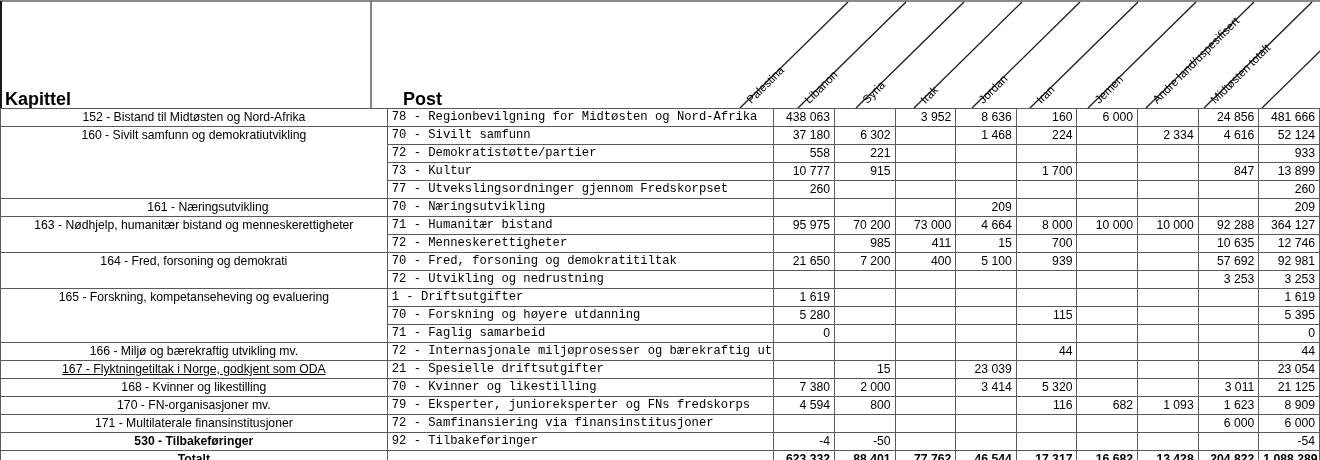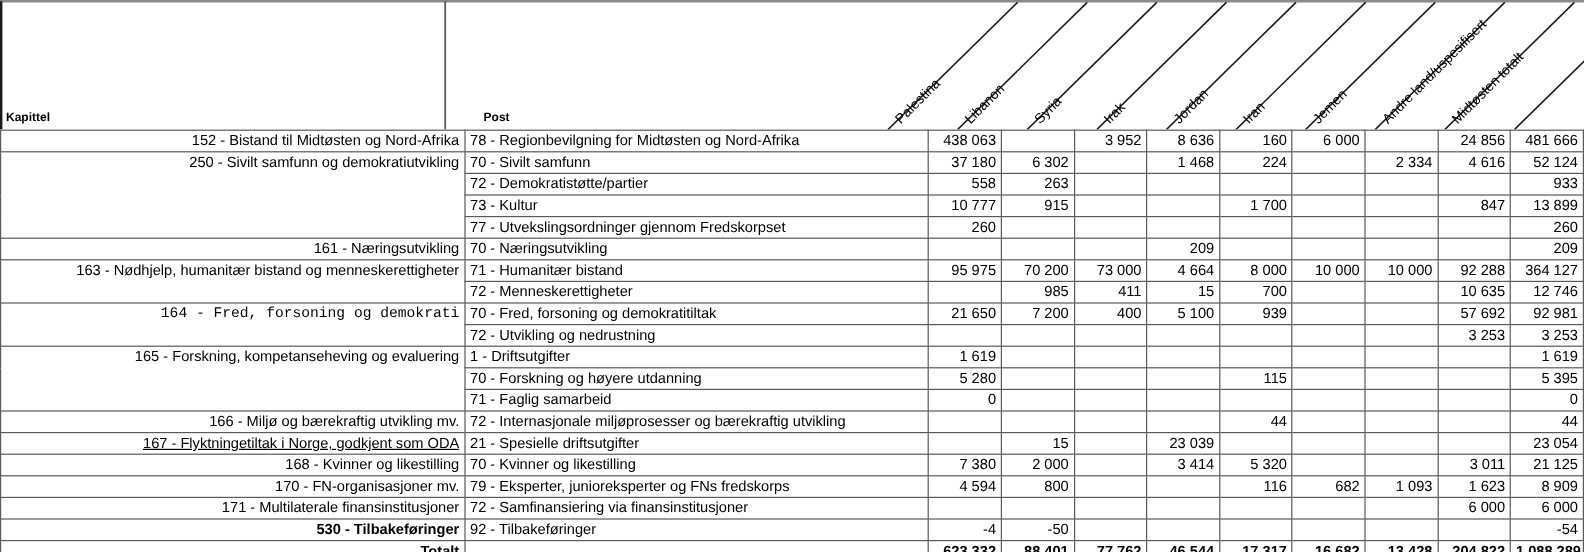"Kapittel" .corner-head { font-size: 10px -> 18px }
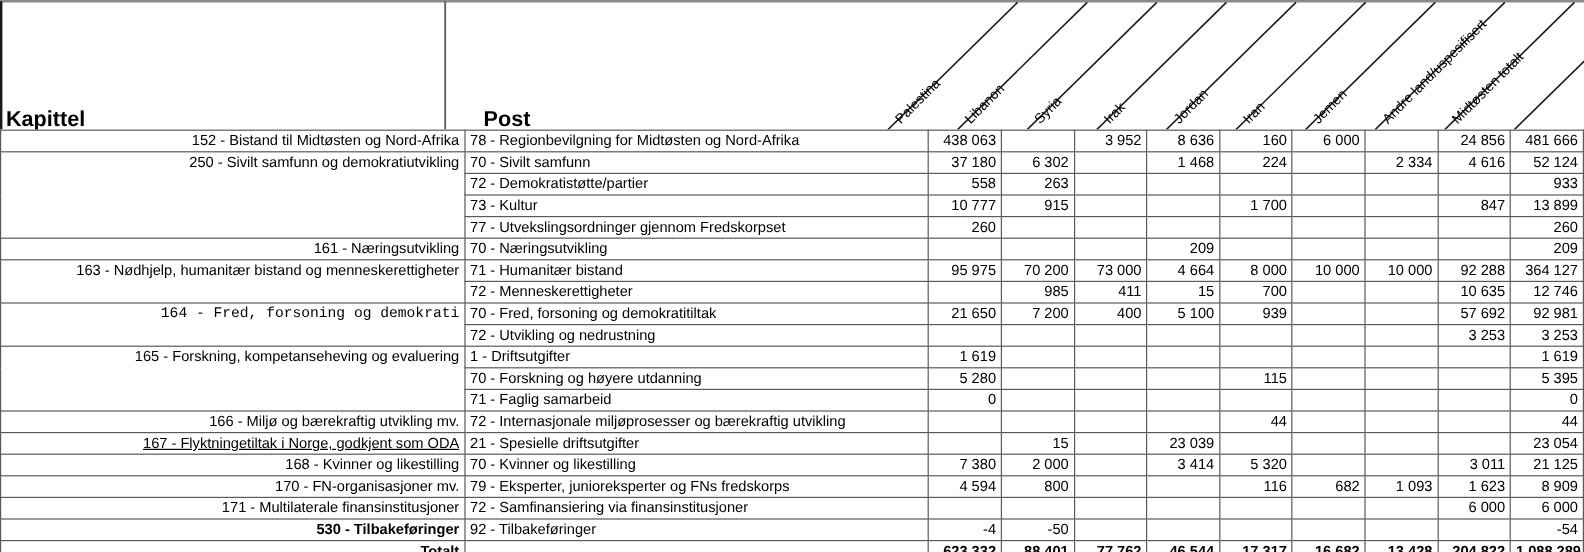"152 - Bistand til Midtøsten" td.kap { text-align: right -> center }
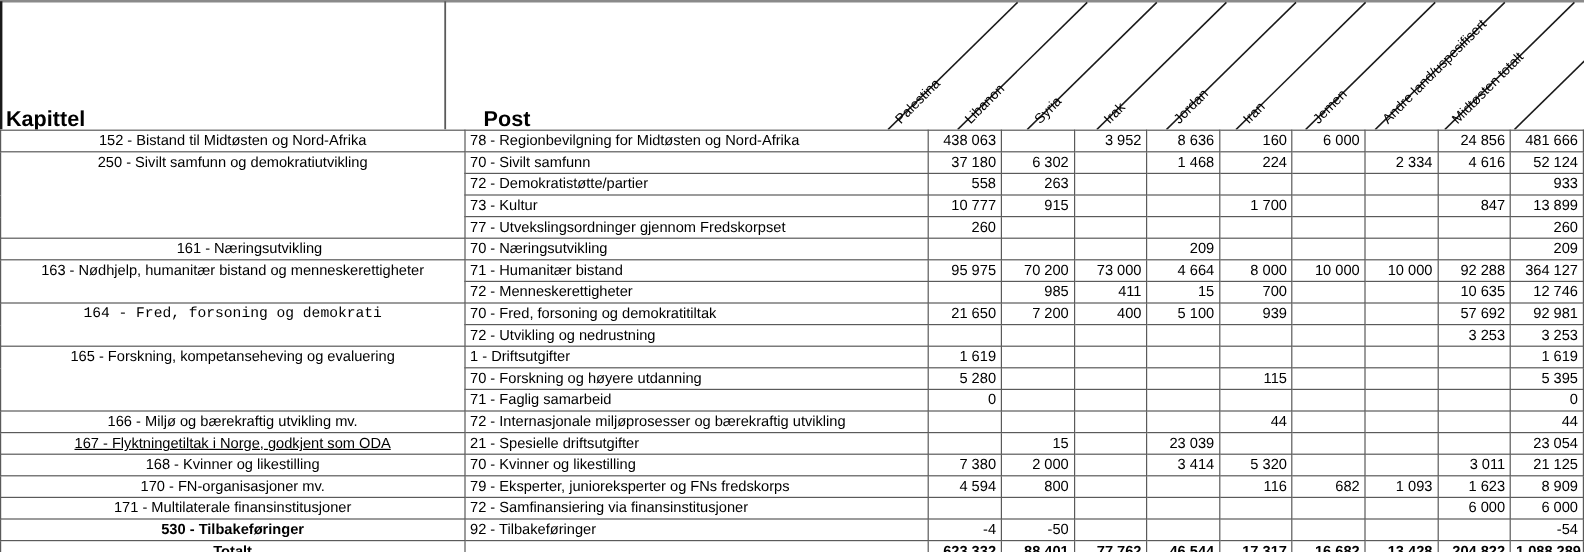"78 - Regionbevilgning for Midtøsten" td.post { font-family: none -> Liberation Mono, monospace }
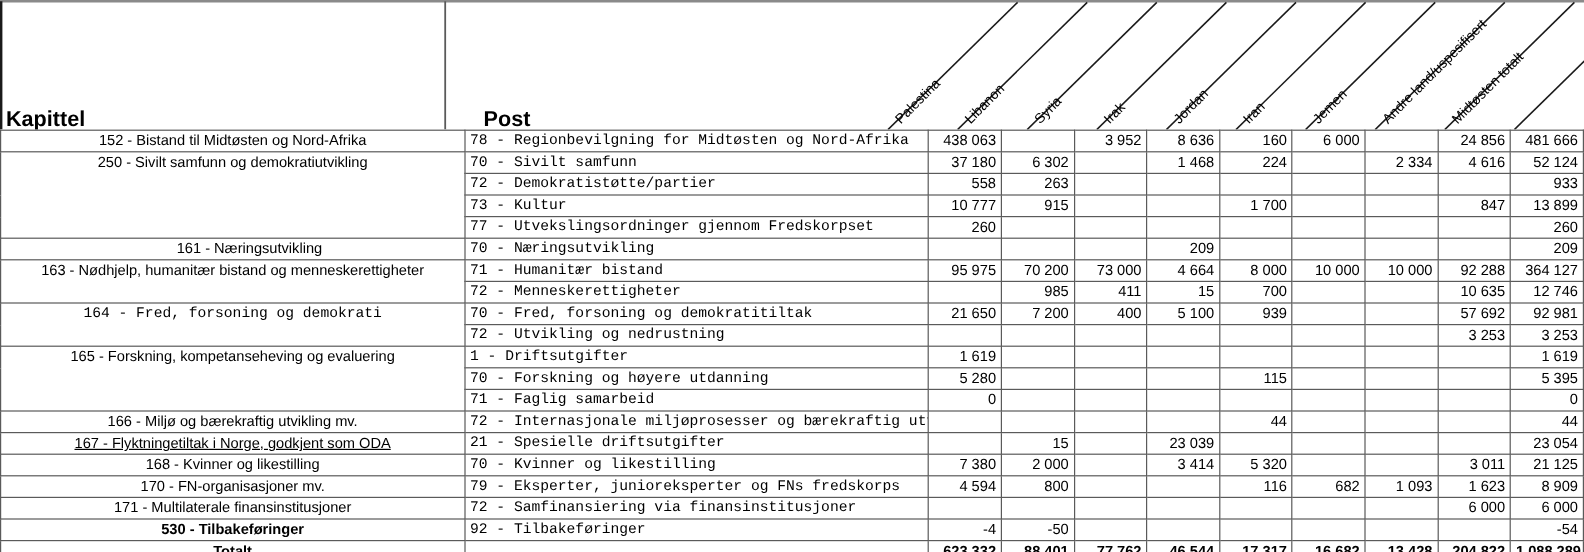"250 - Sivilt samfunn og" td.kap { text: 250 -> 160 }
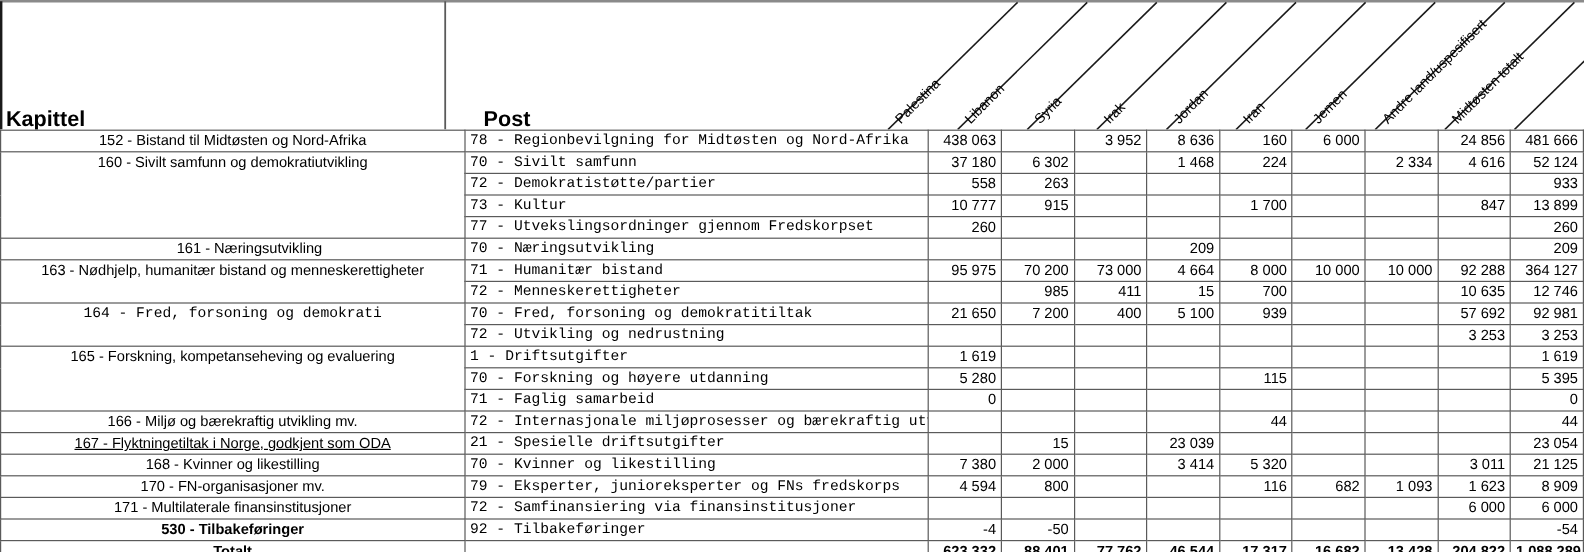"263" td.num { text: 263 -> 221 }
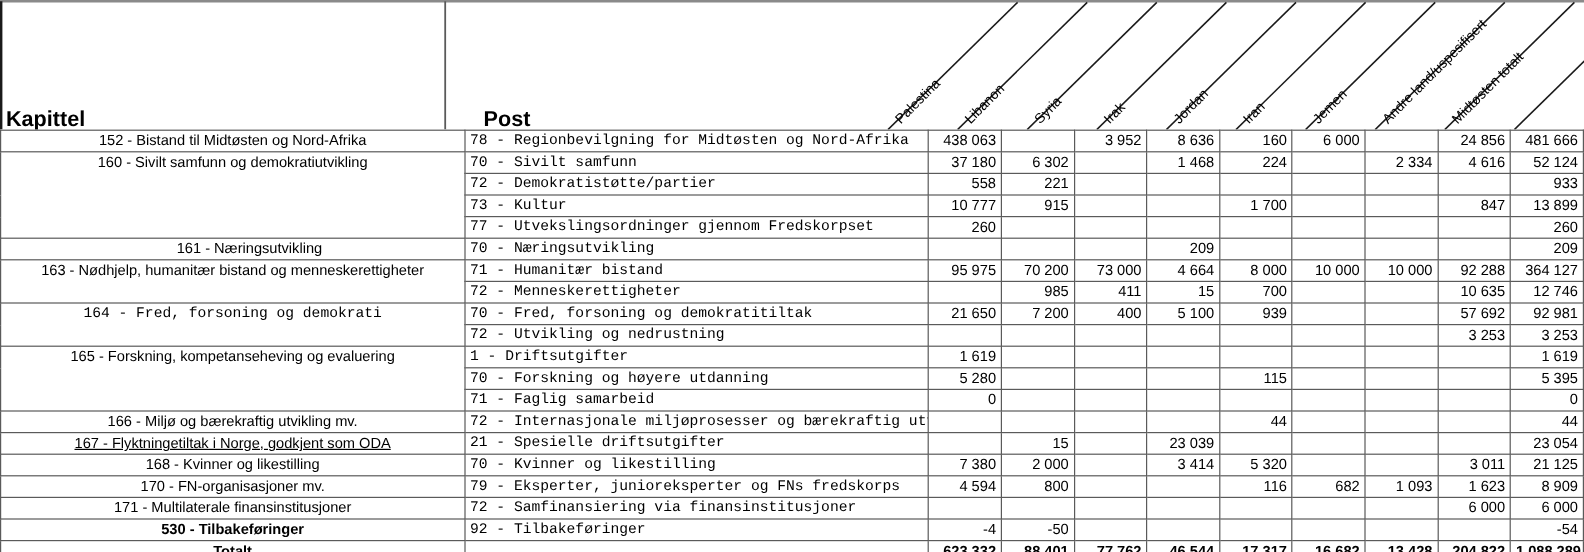"164 - Fred, forsoning og" td.kap { font-family: Liberation Mono, monospace -> none }
